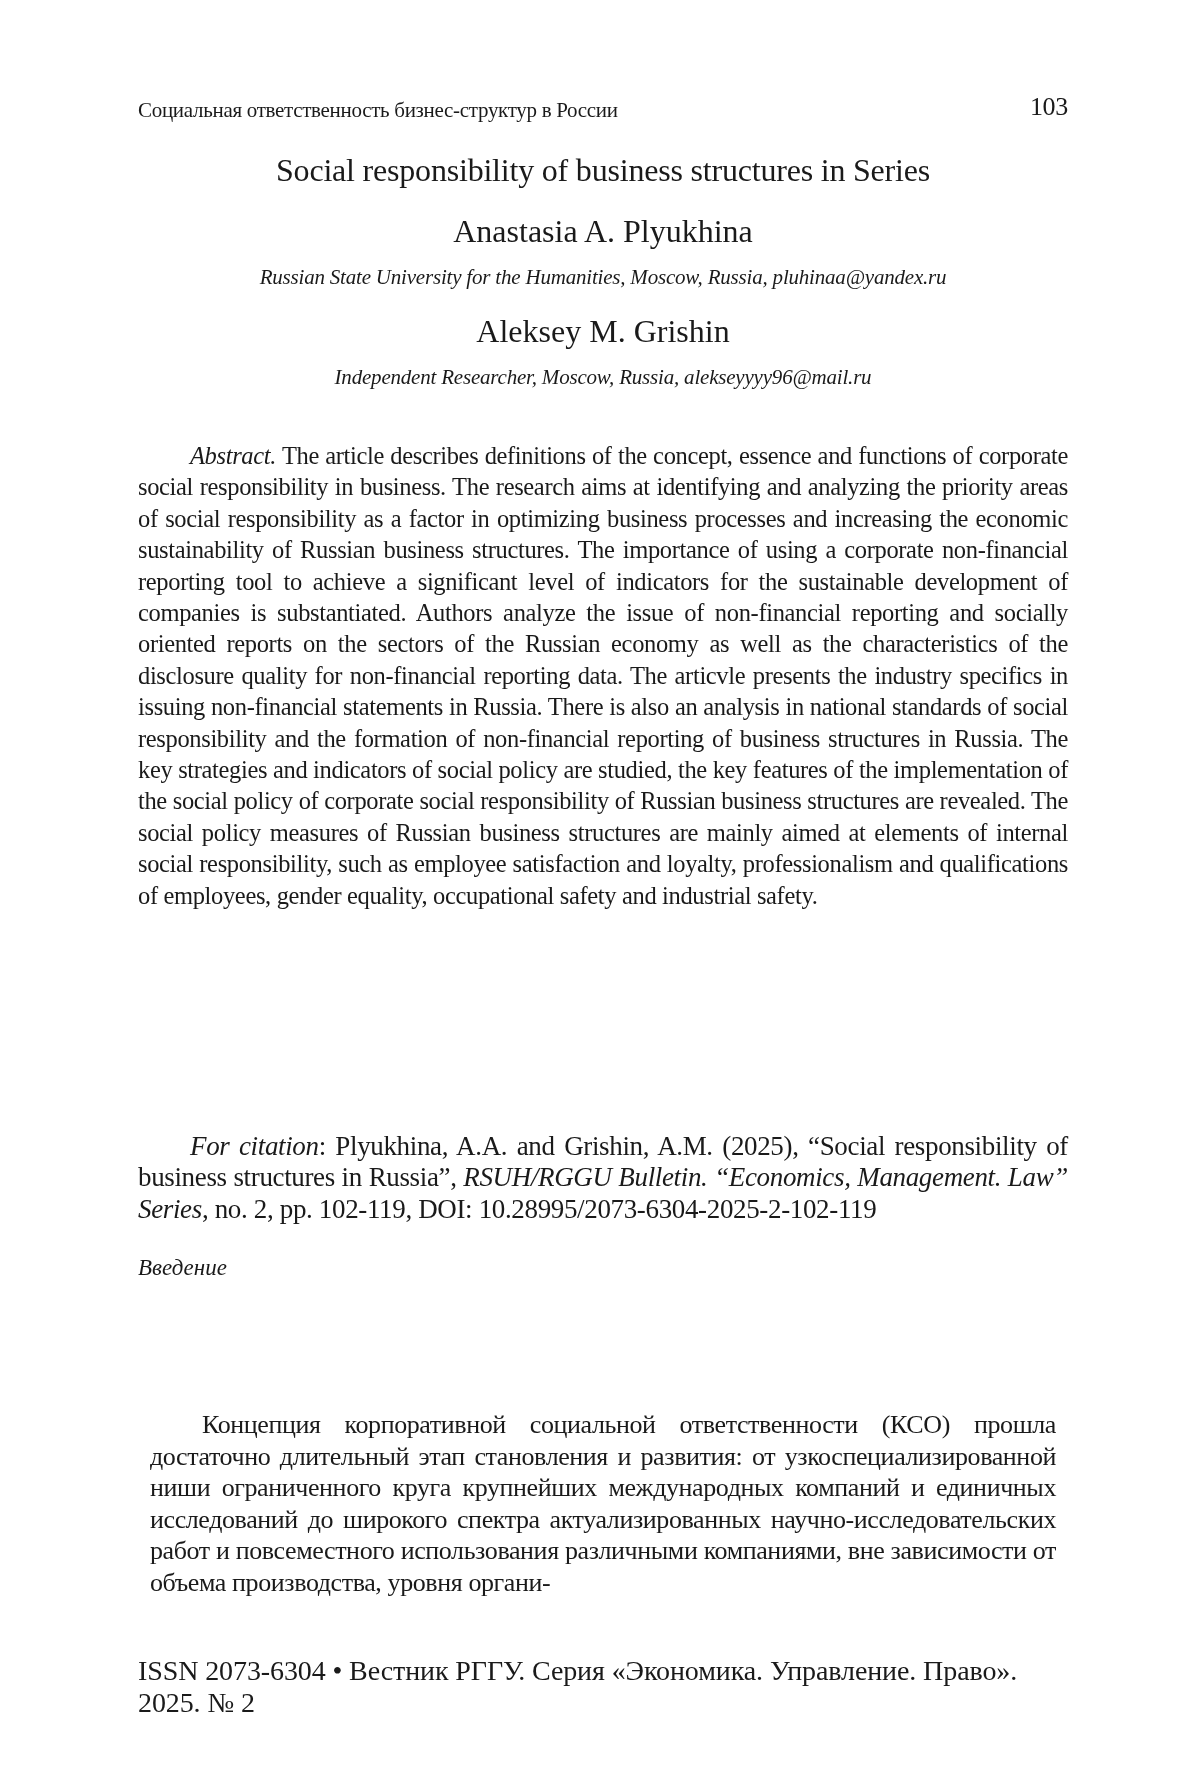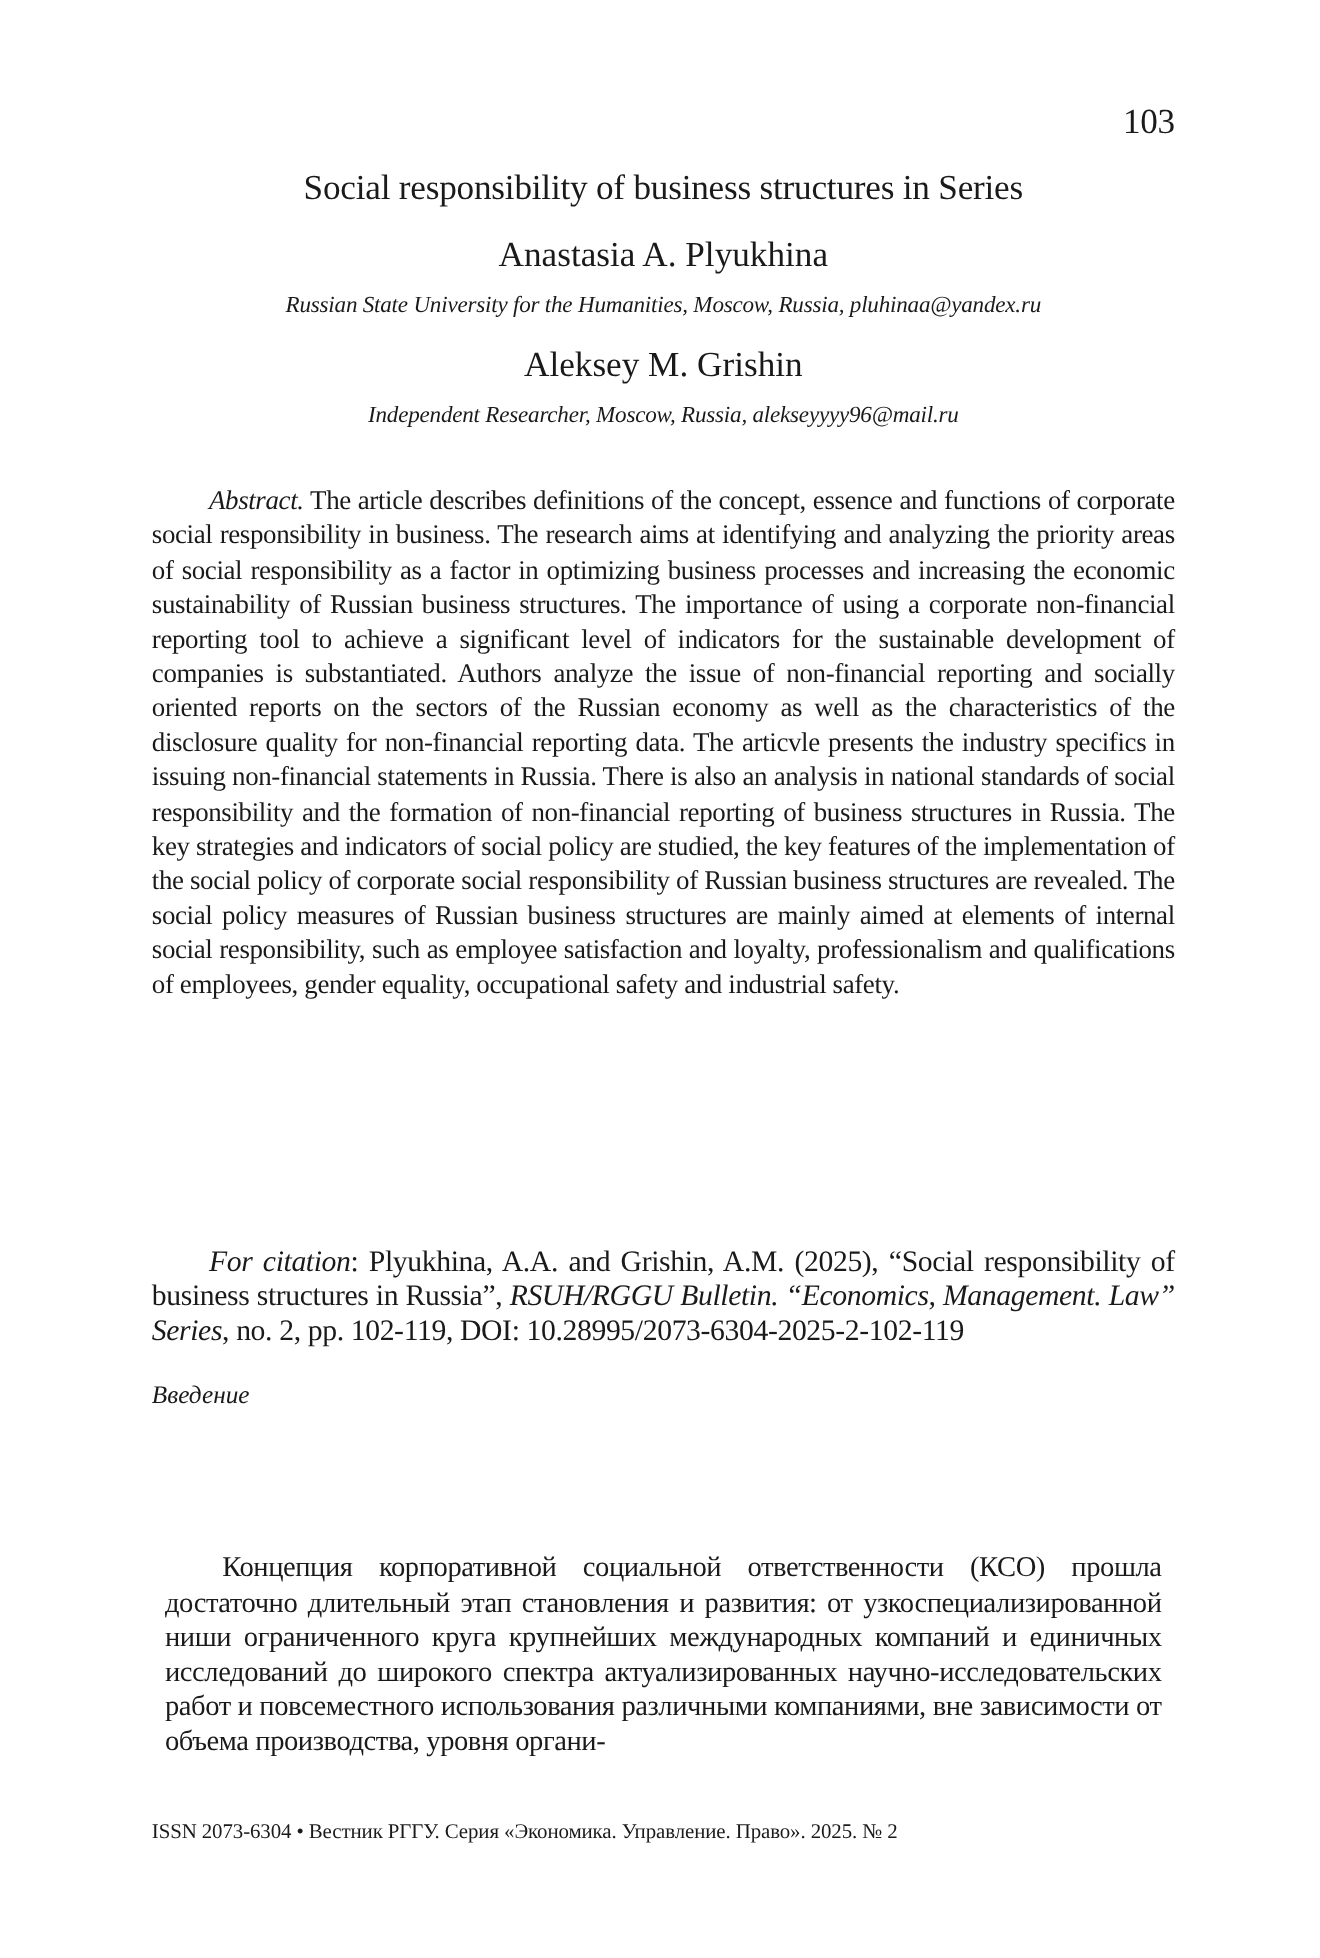"Социальная ответственность" span { html: none -> <span>Социальная ответственность бизнес-структур в России</span> }
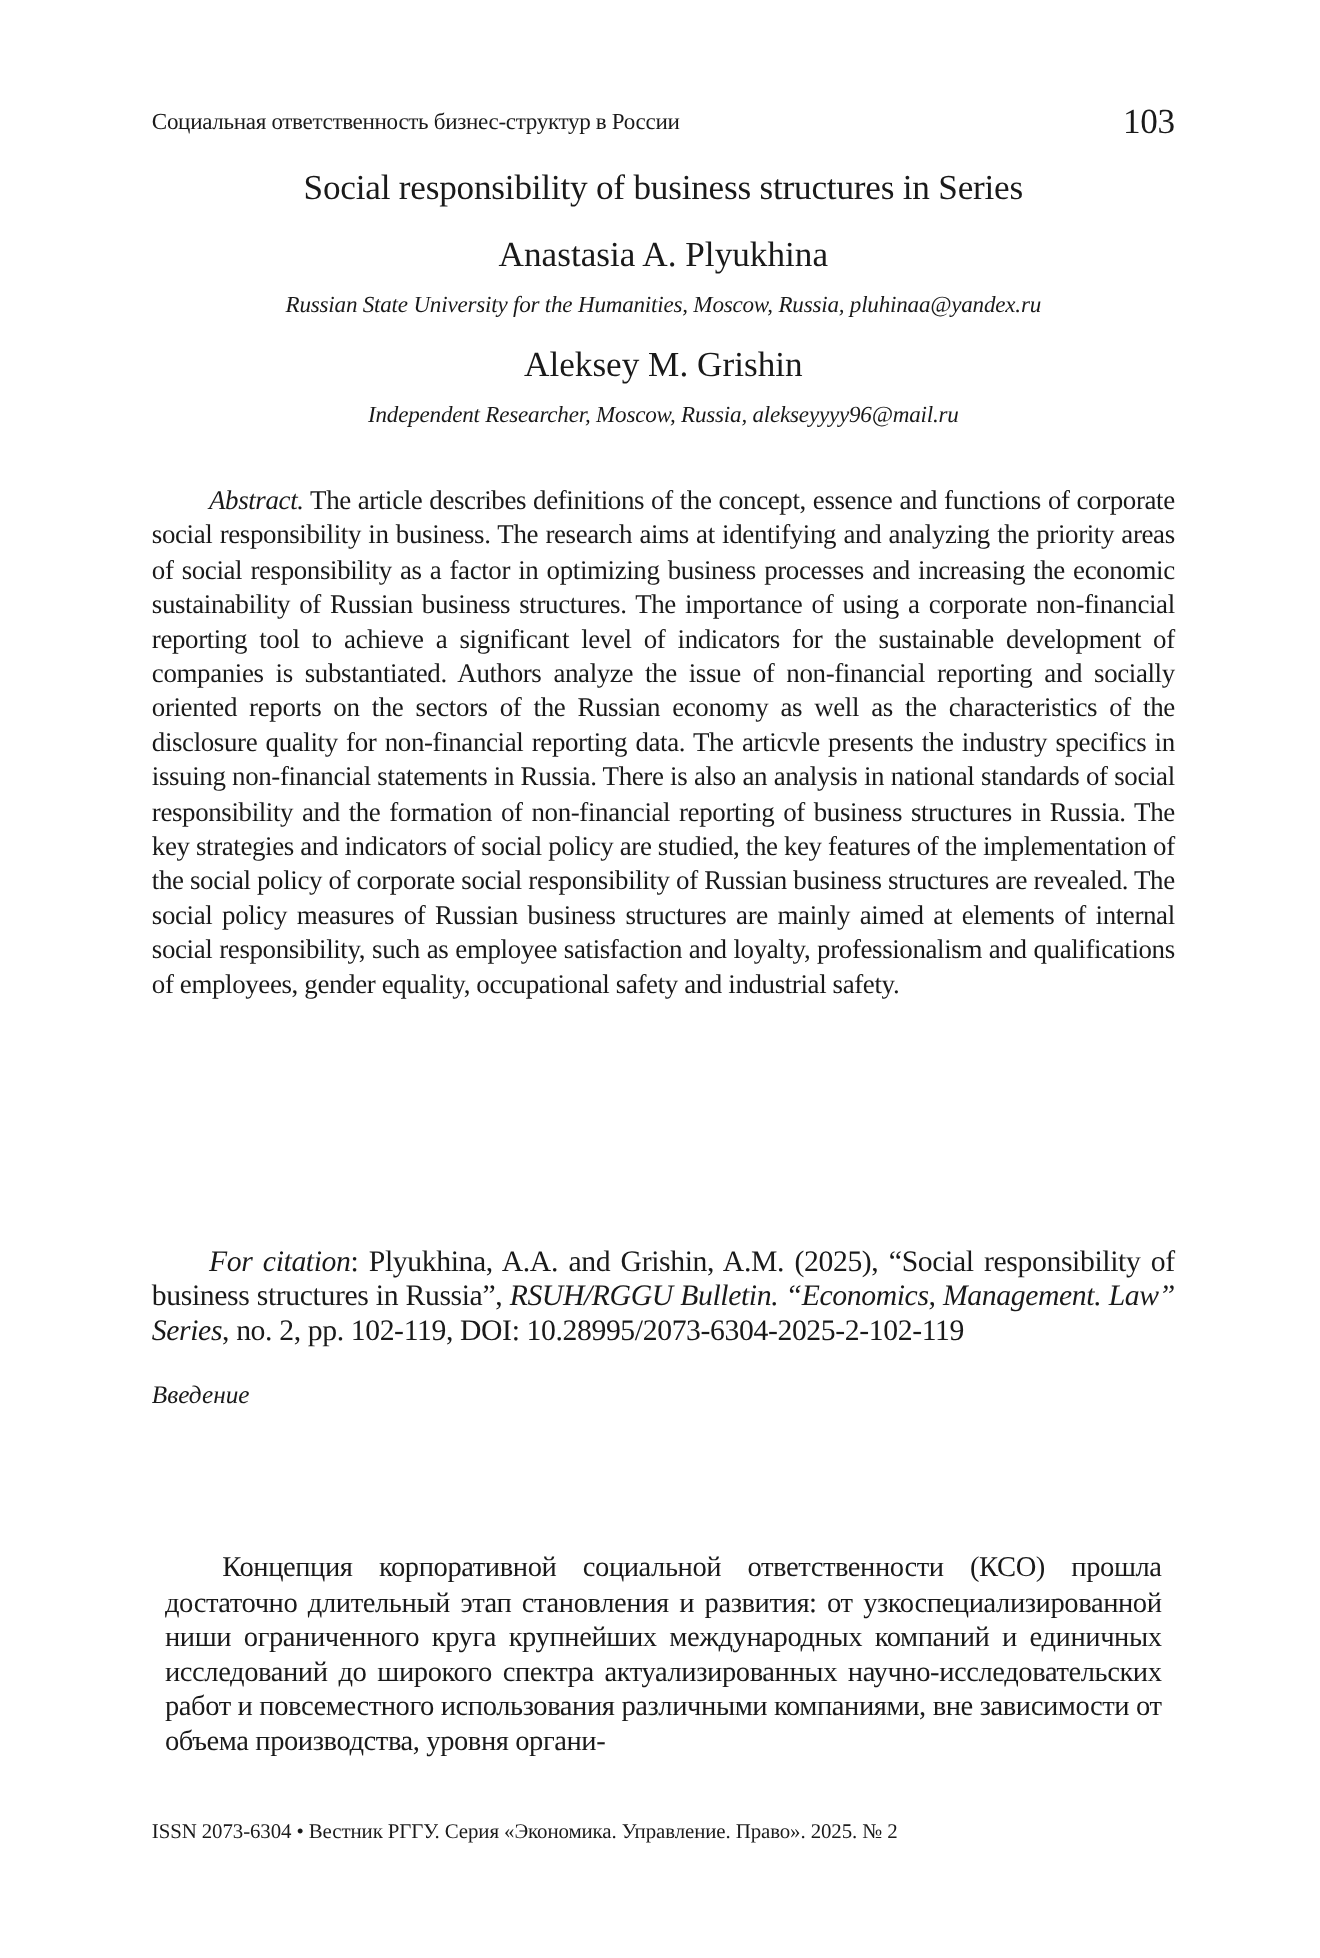"103" .running-head .pnum { font-size: 32px -> 26px }
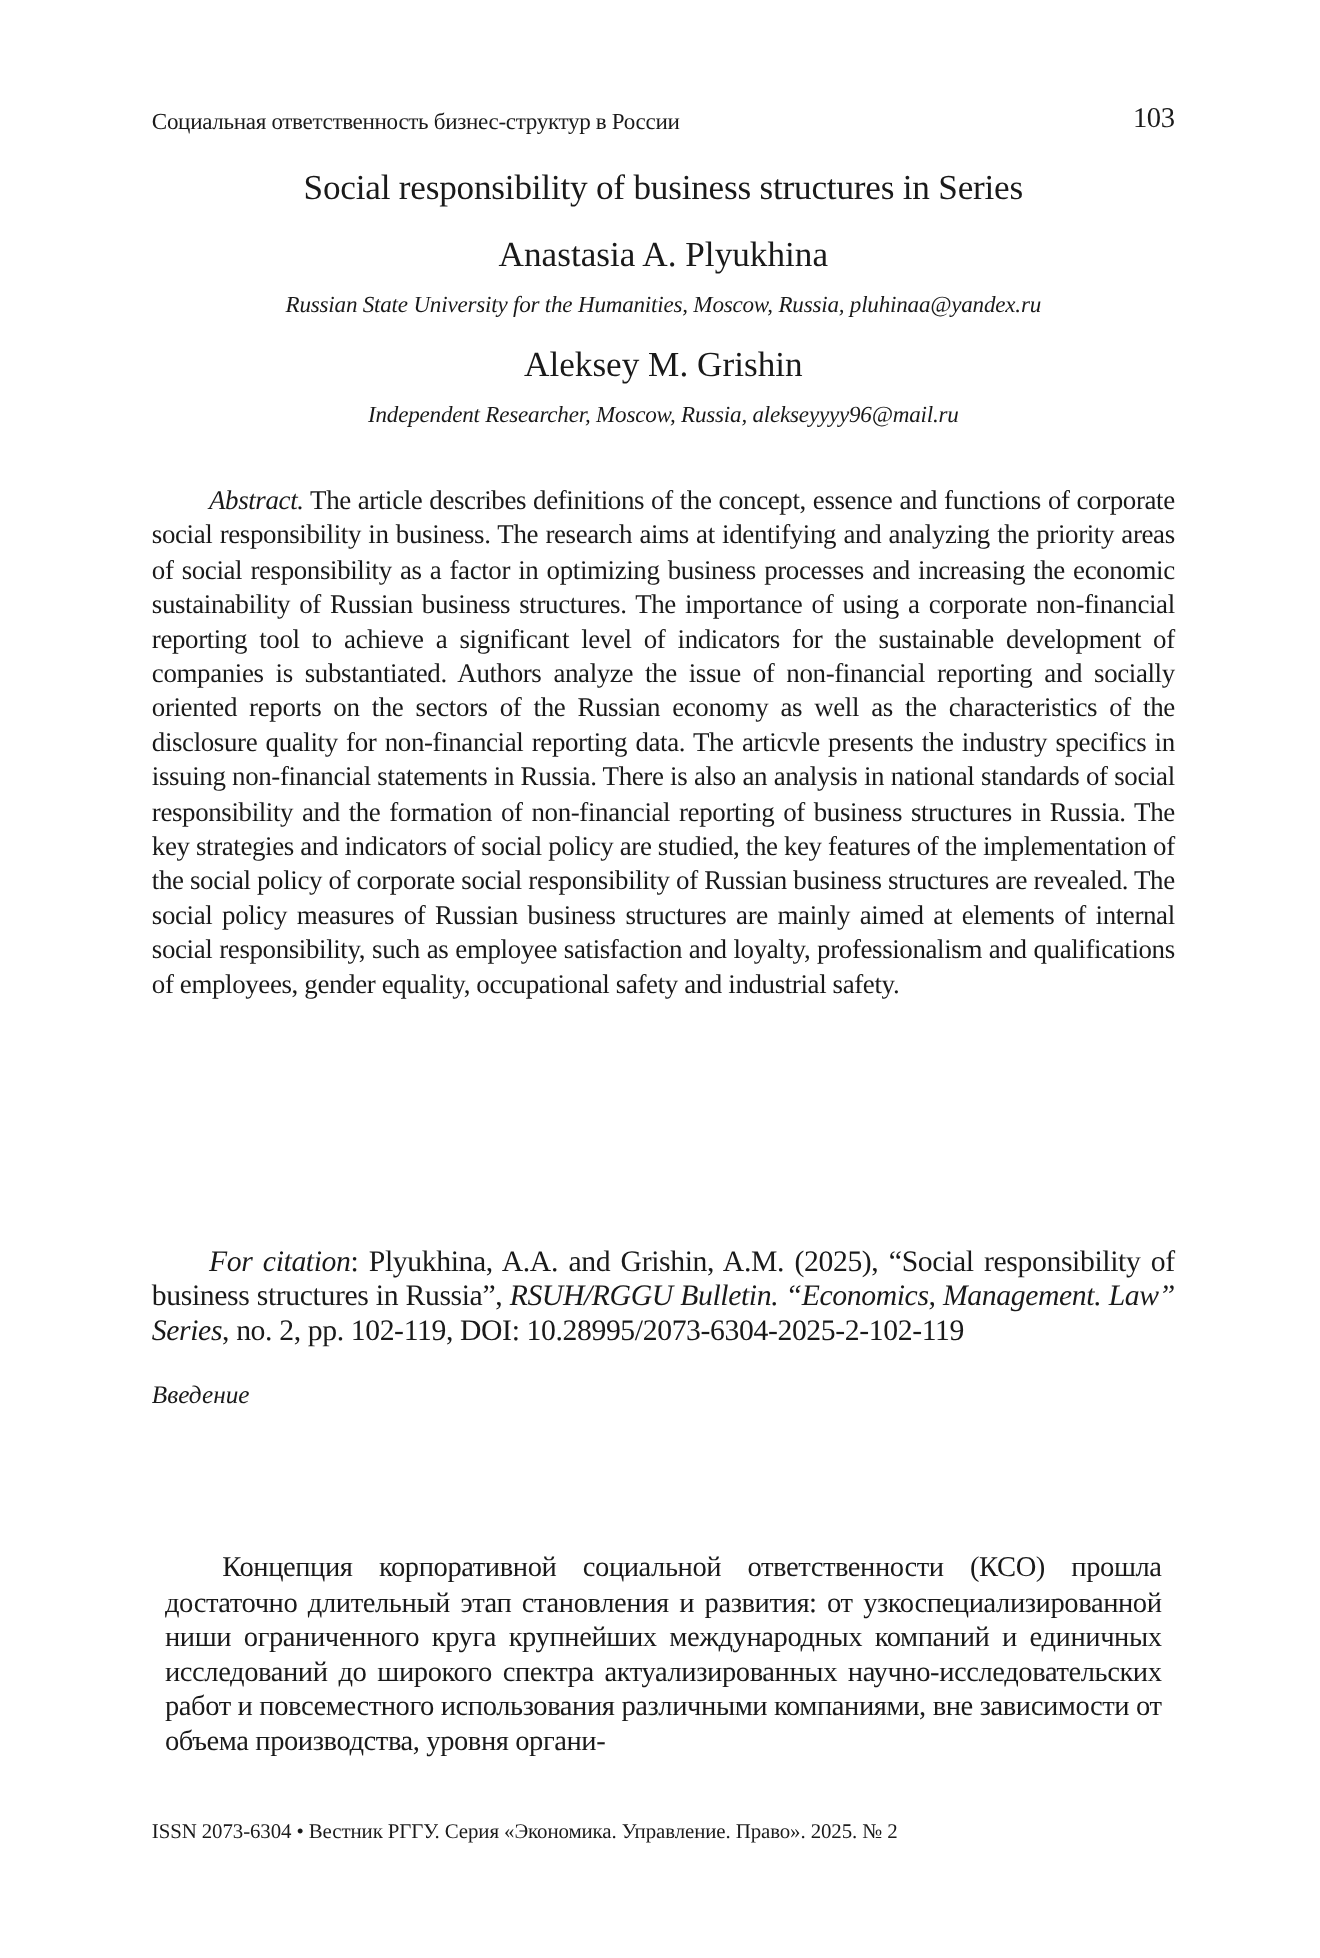"ISSN 2073-6304 • Вестник РГГУ." .footer { font-size: 19px -> 28px }
